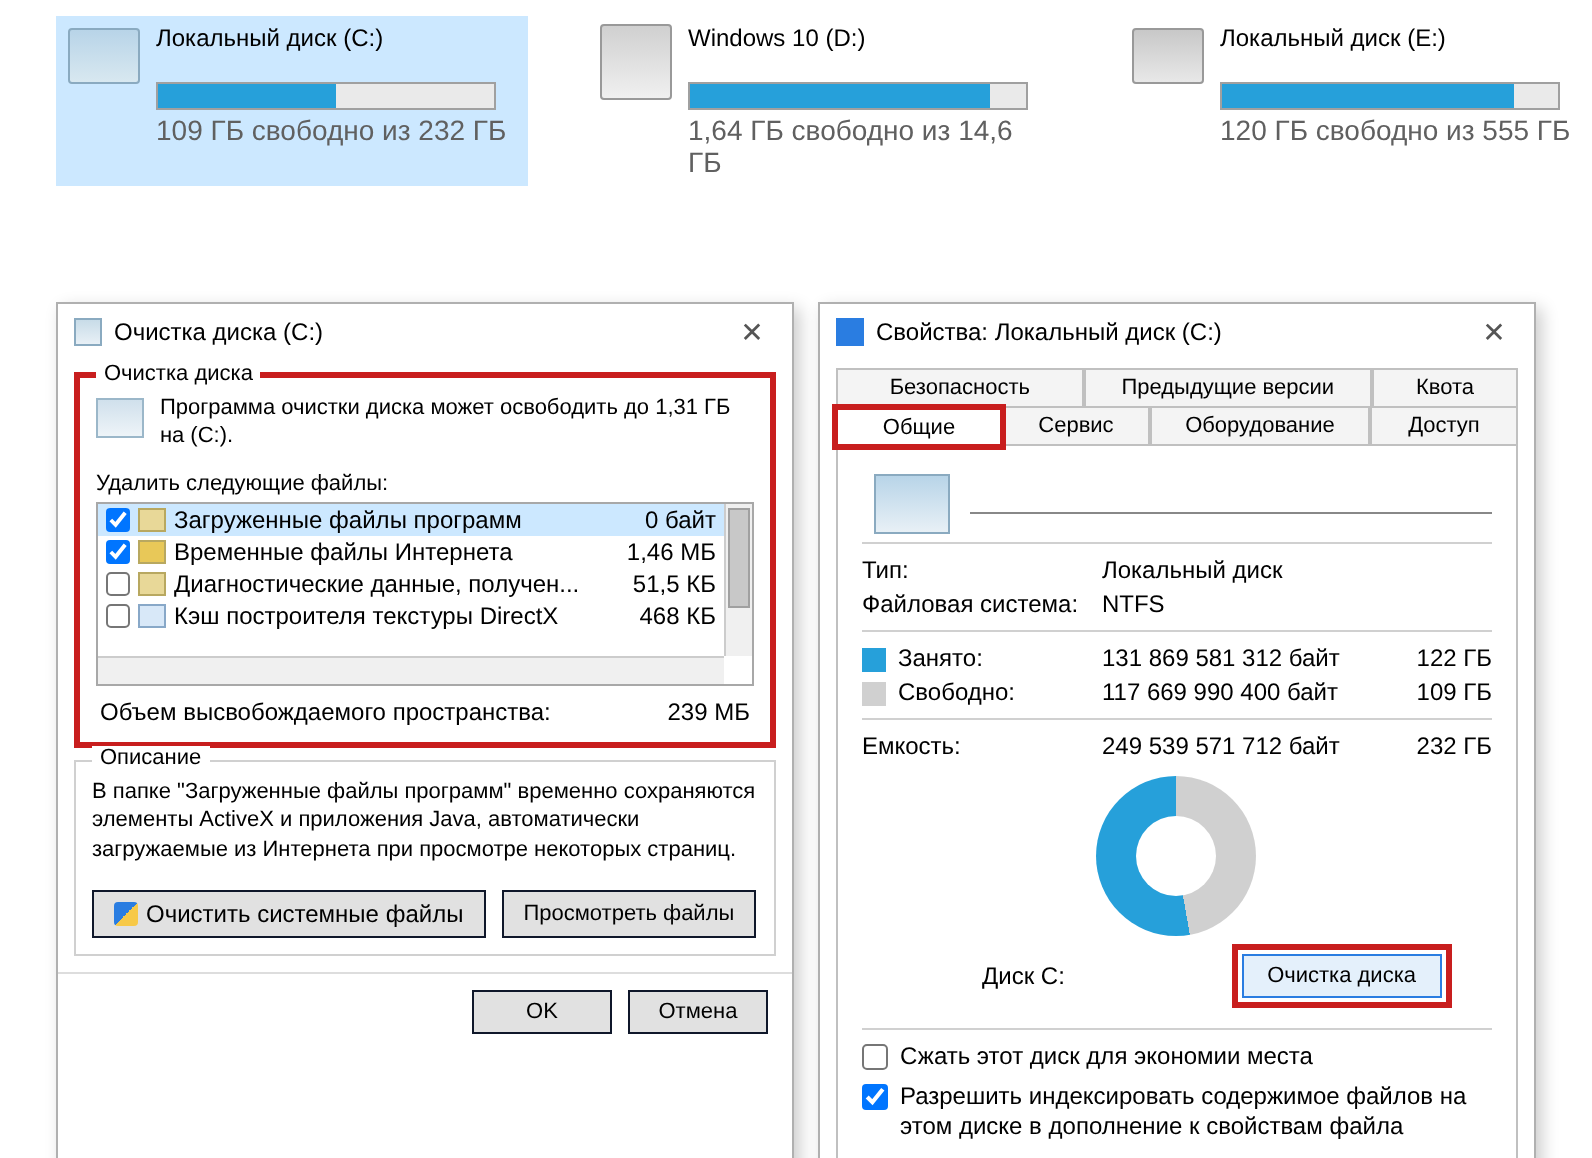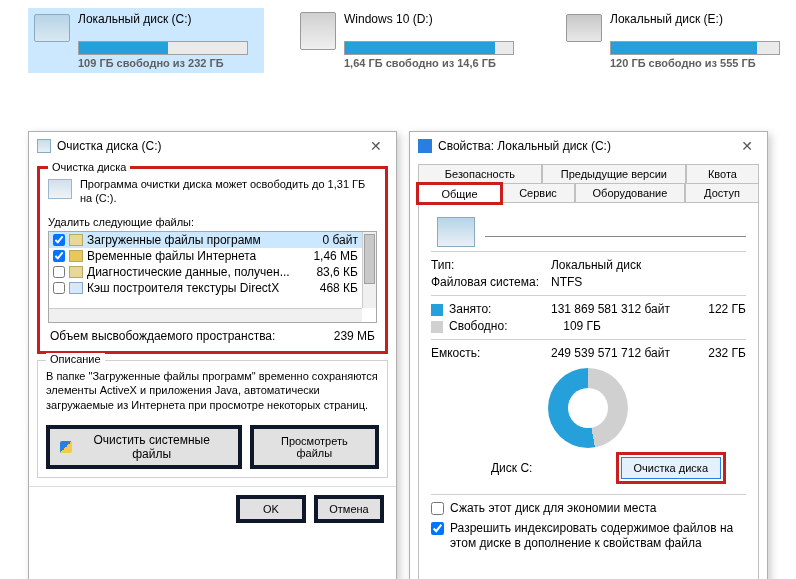"109 ГБ свободно из 232" .drive-free { font-size: 11px -> 14px; font-weight: bold -> none }
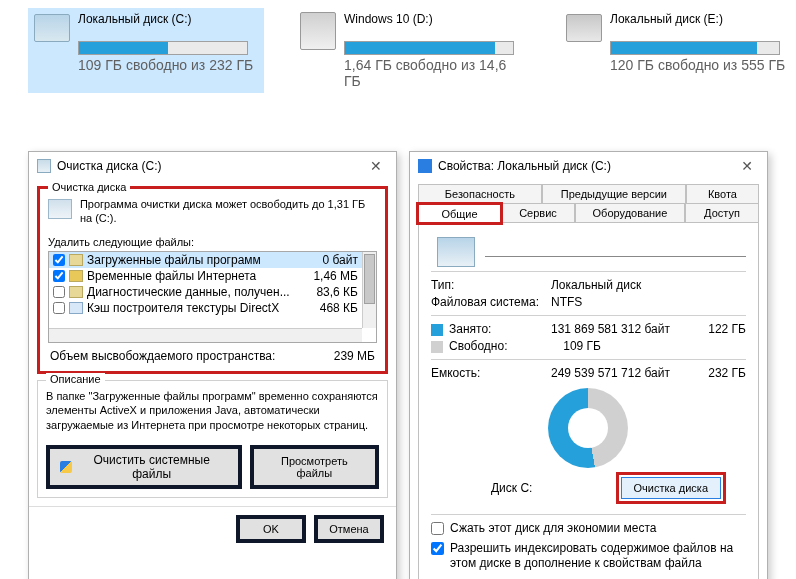"83,6 КБ" div.fsize { text: 83,6 -> 51,5 }
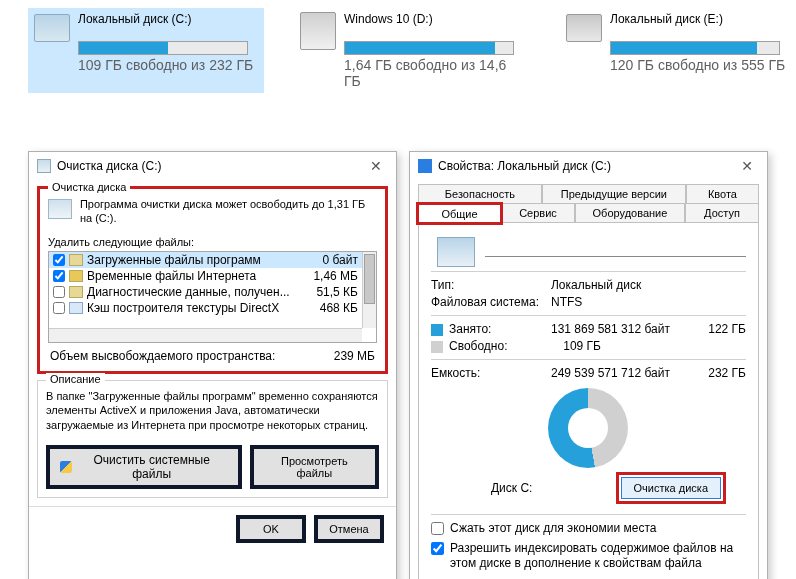"117 669 990 400 байт" div.v1 { html: none -> <div>117 669 990 400 байт</div> }
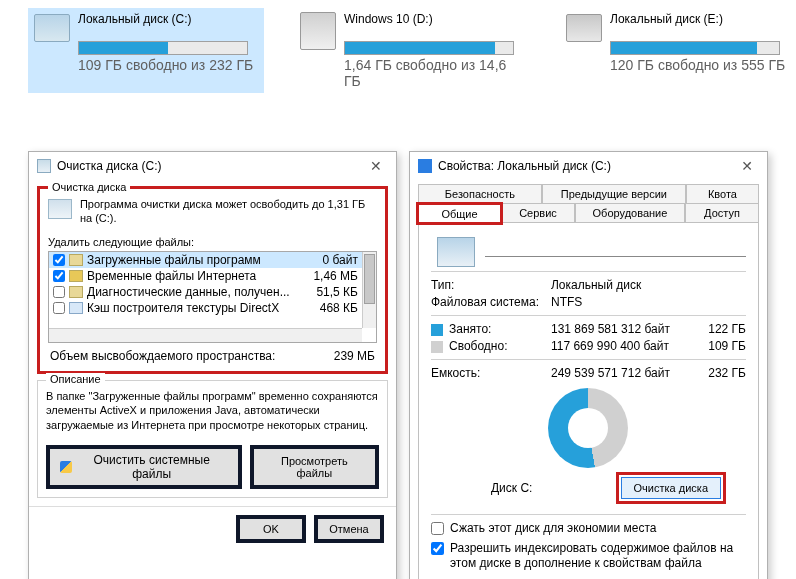"Очистить системные файлы" .win-btn { border: 4px solid #0f172a -> 1px solid #0f172a }
